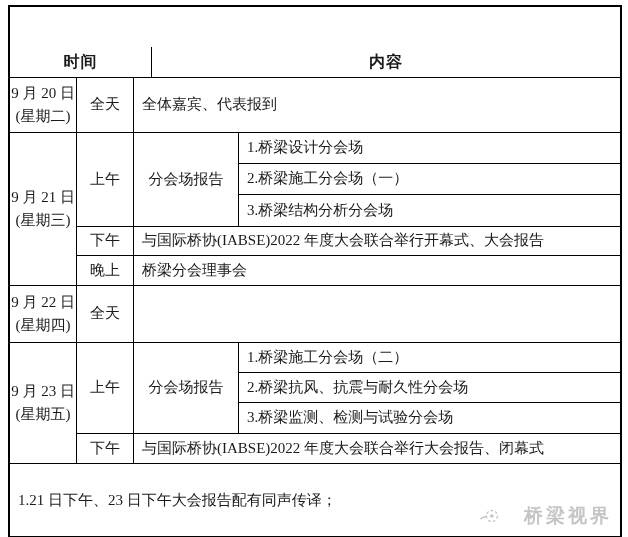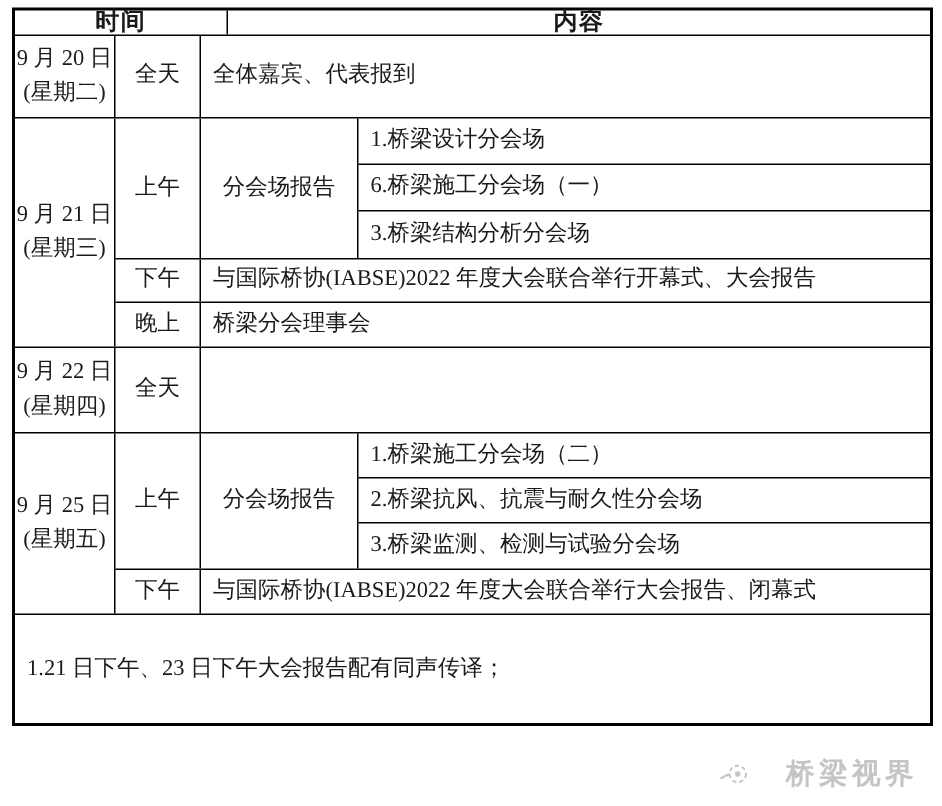"时间" .h-header { height: 17px -> 31px; margin-top: none -> 40px }
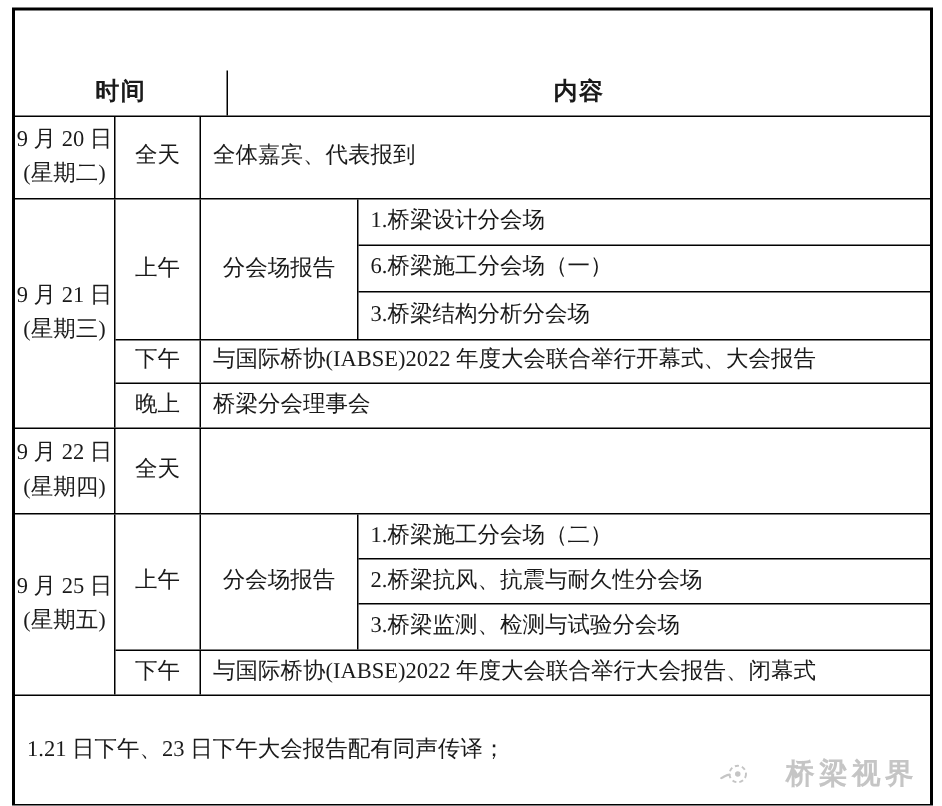"6.桥梁施工分会场（一）" div.cell { text: 6 -> 2 }
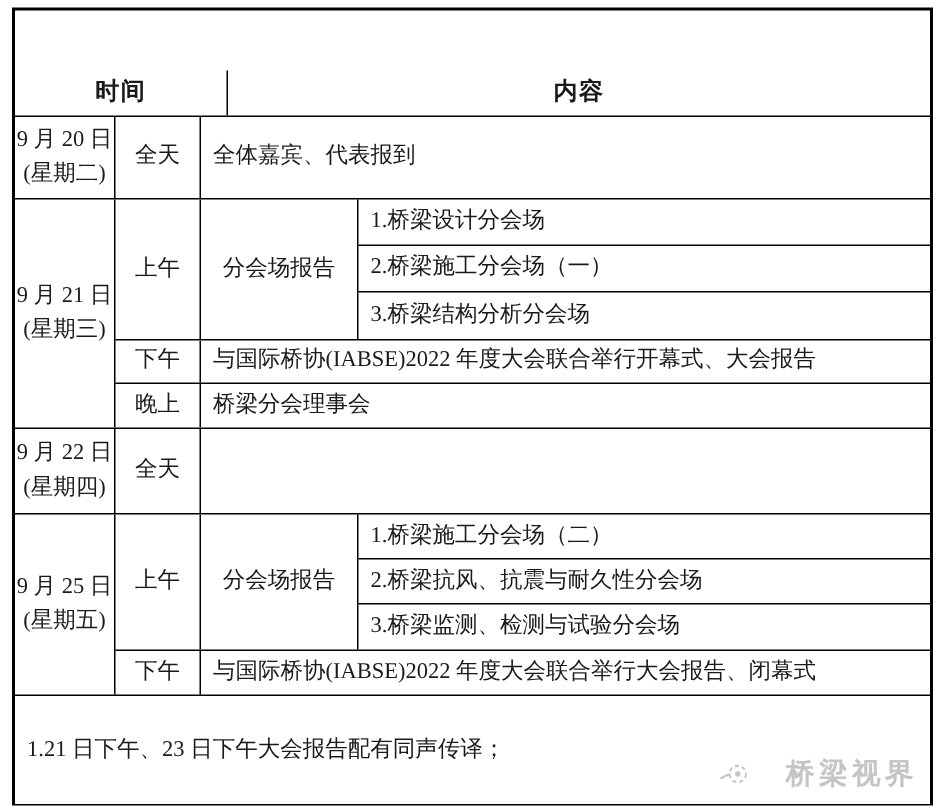"9 月 25 日" span { text: 25 -> 23 }
